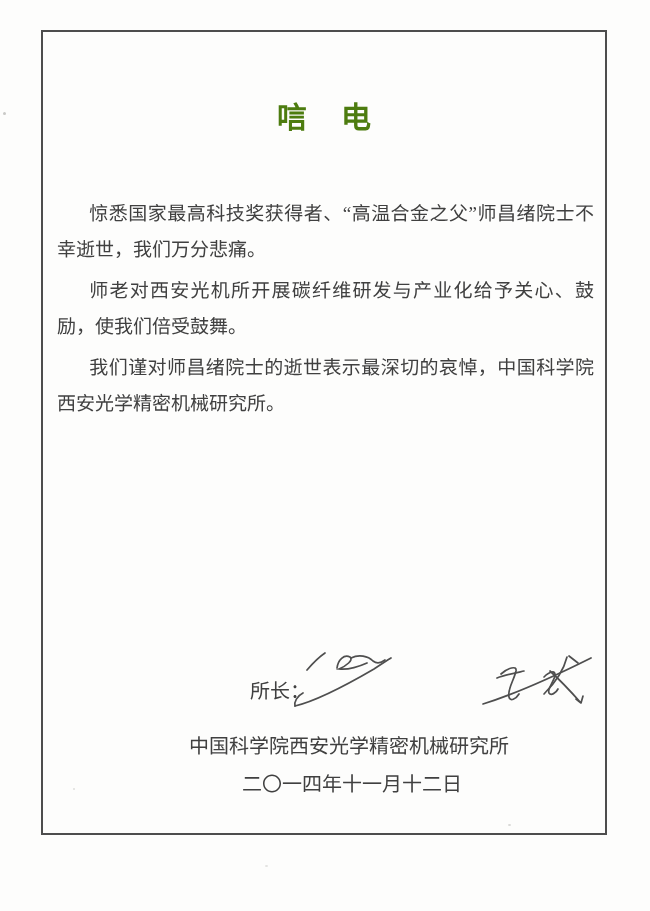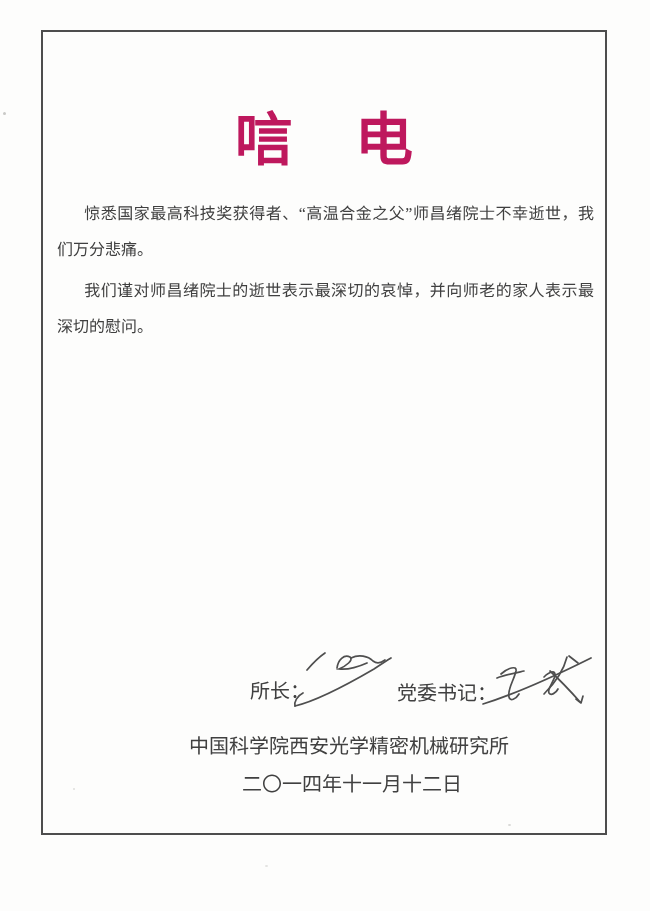"唁 电" .doc-title { color: #be185d -> #4d7c0f; font-size: 58px -> 30px }
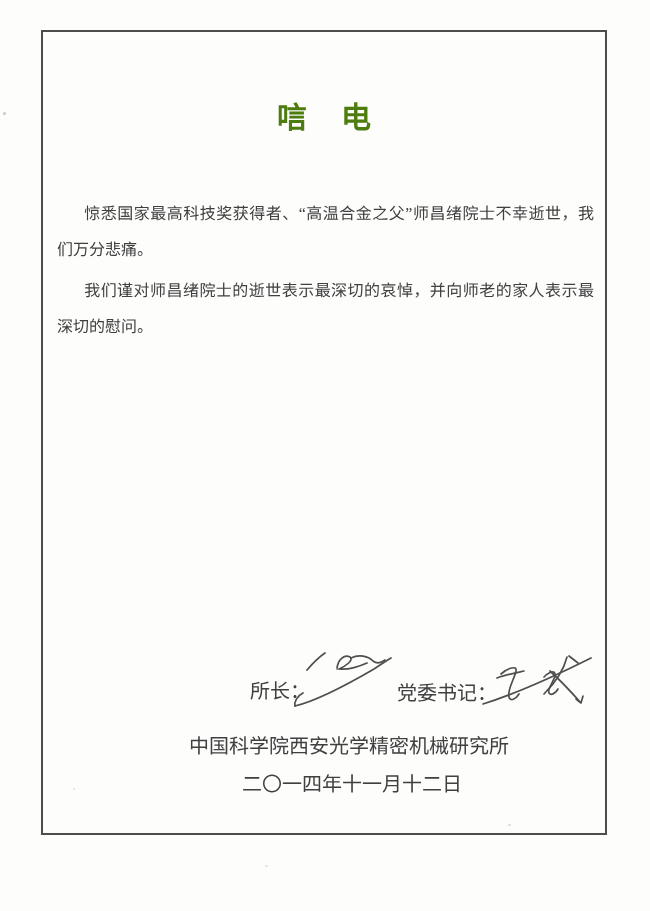"惊悉国家最高科技奖获得者、“高温合金之父”师昌绪院士不幸逝世，我们万分悲痛。" .body-text { font-size: 16px -> 19px }
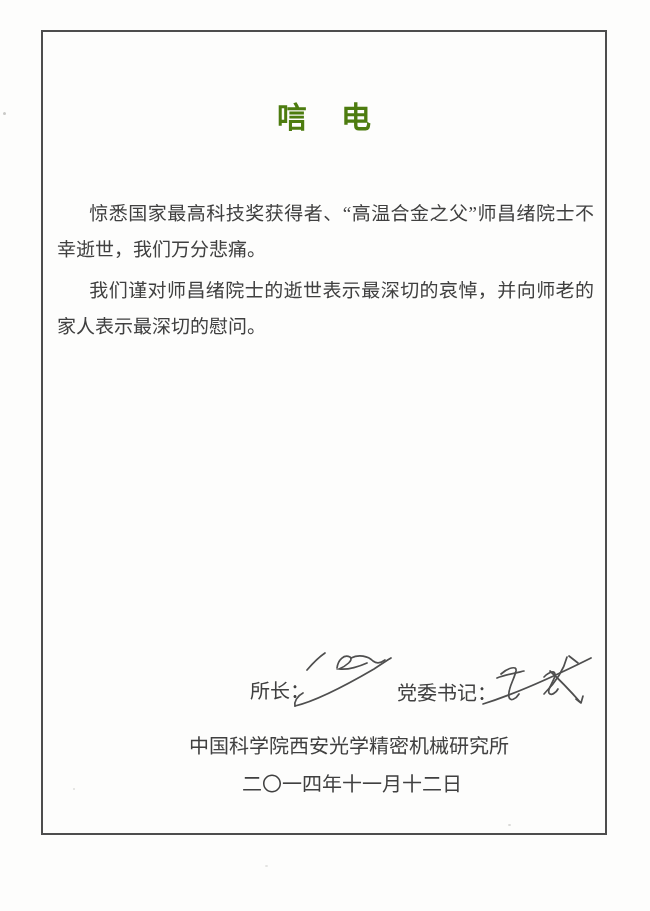"师老对西安光机所开展碳纤维研发与产业化给予关心、鼓励，使我们倍受鼓舞。" p { html: none -> <p>师老对西安光机所开展碳纤维研发与产业化给予关心、鼓励，使我们倍受鼓舞。</p> }
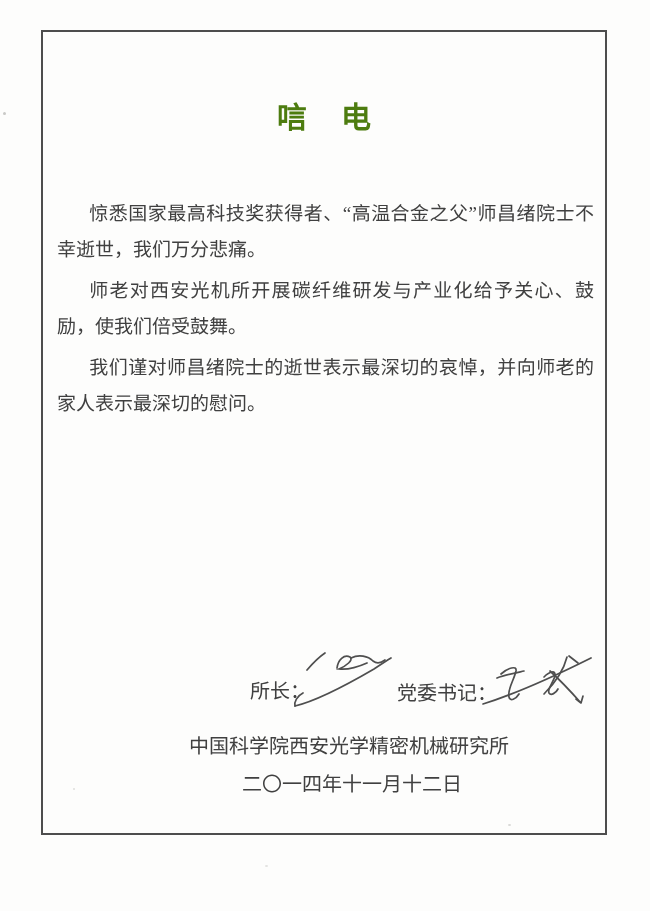"我们谨对师昌绪院士的逝世表示最深切的哀悼，并向师老的家人表示最深切的慰问。" p { text: 并向师老的家人表示最深切的慰问 -> 中国科学院西安光学精密机械研究所 }
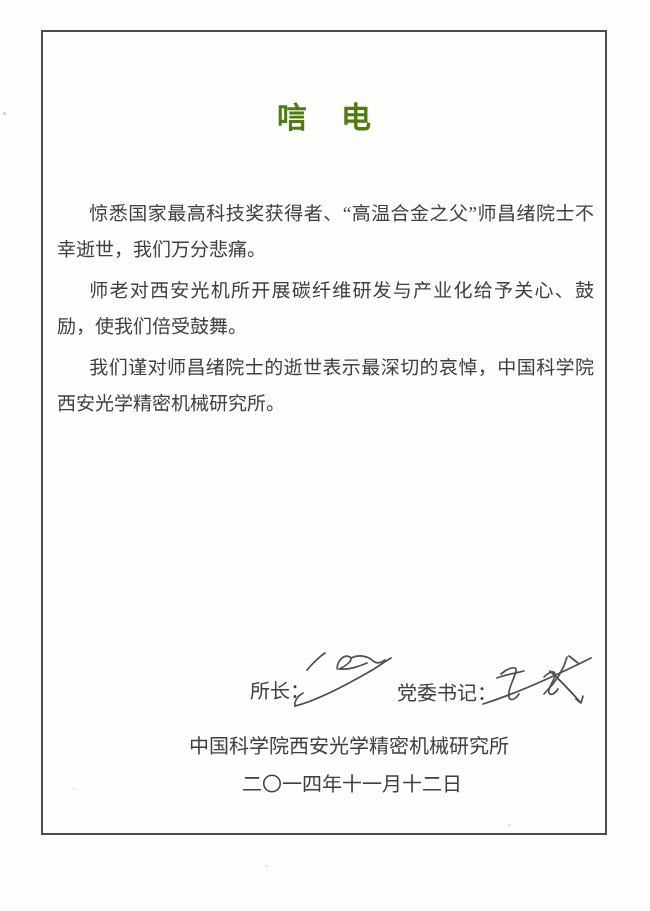"党委书记：" span.sig-label { html: <span>党委书记：</span> -> none }
